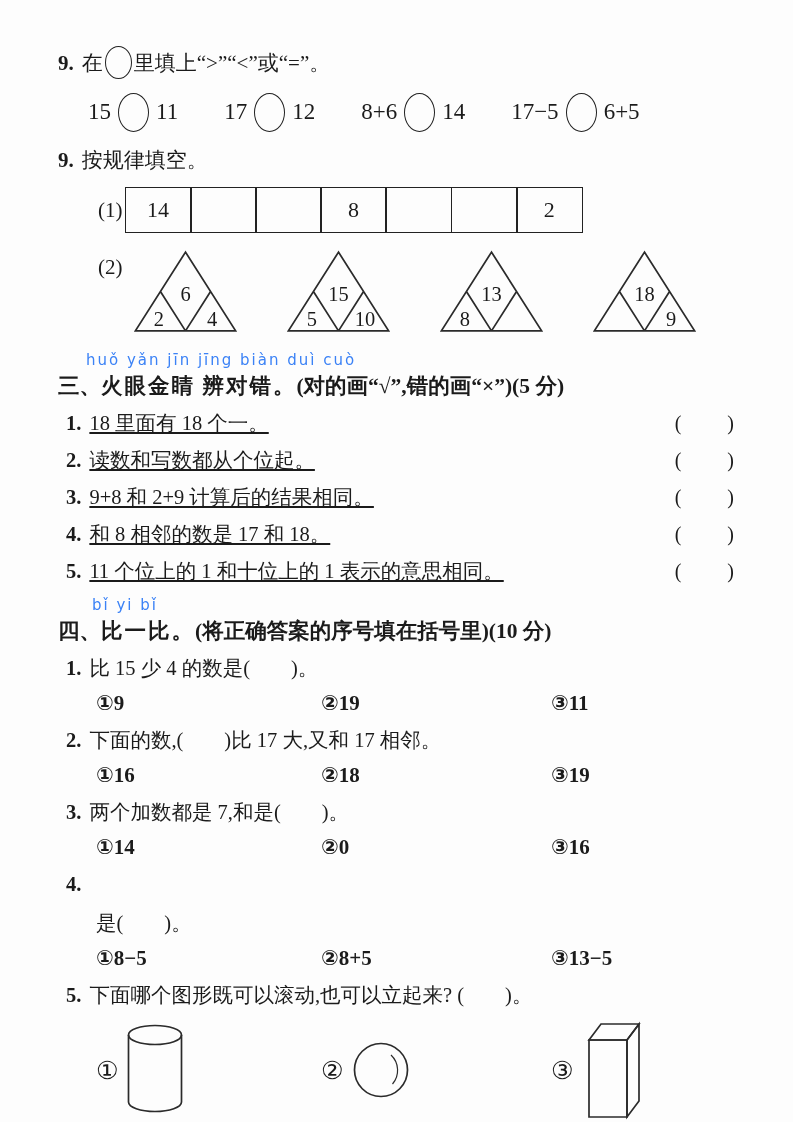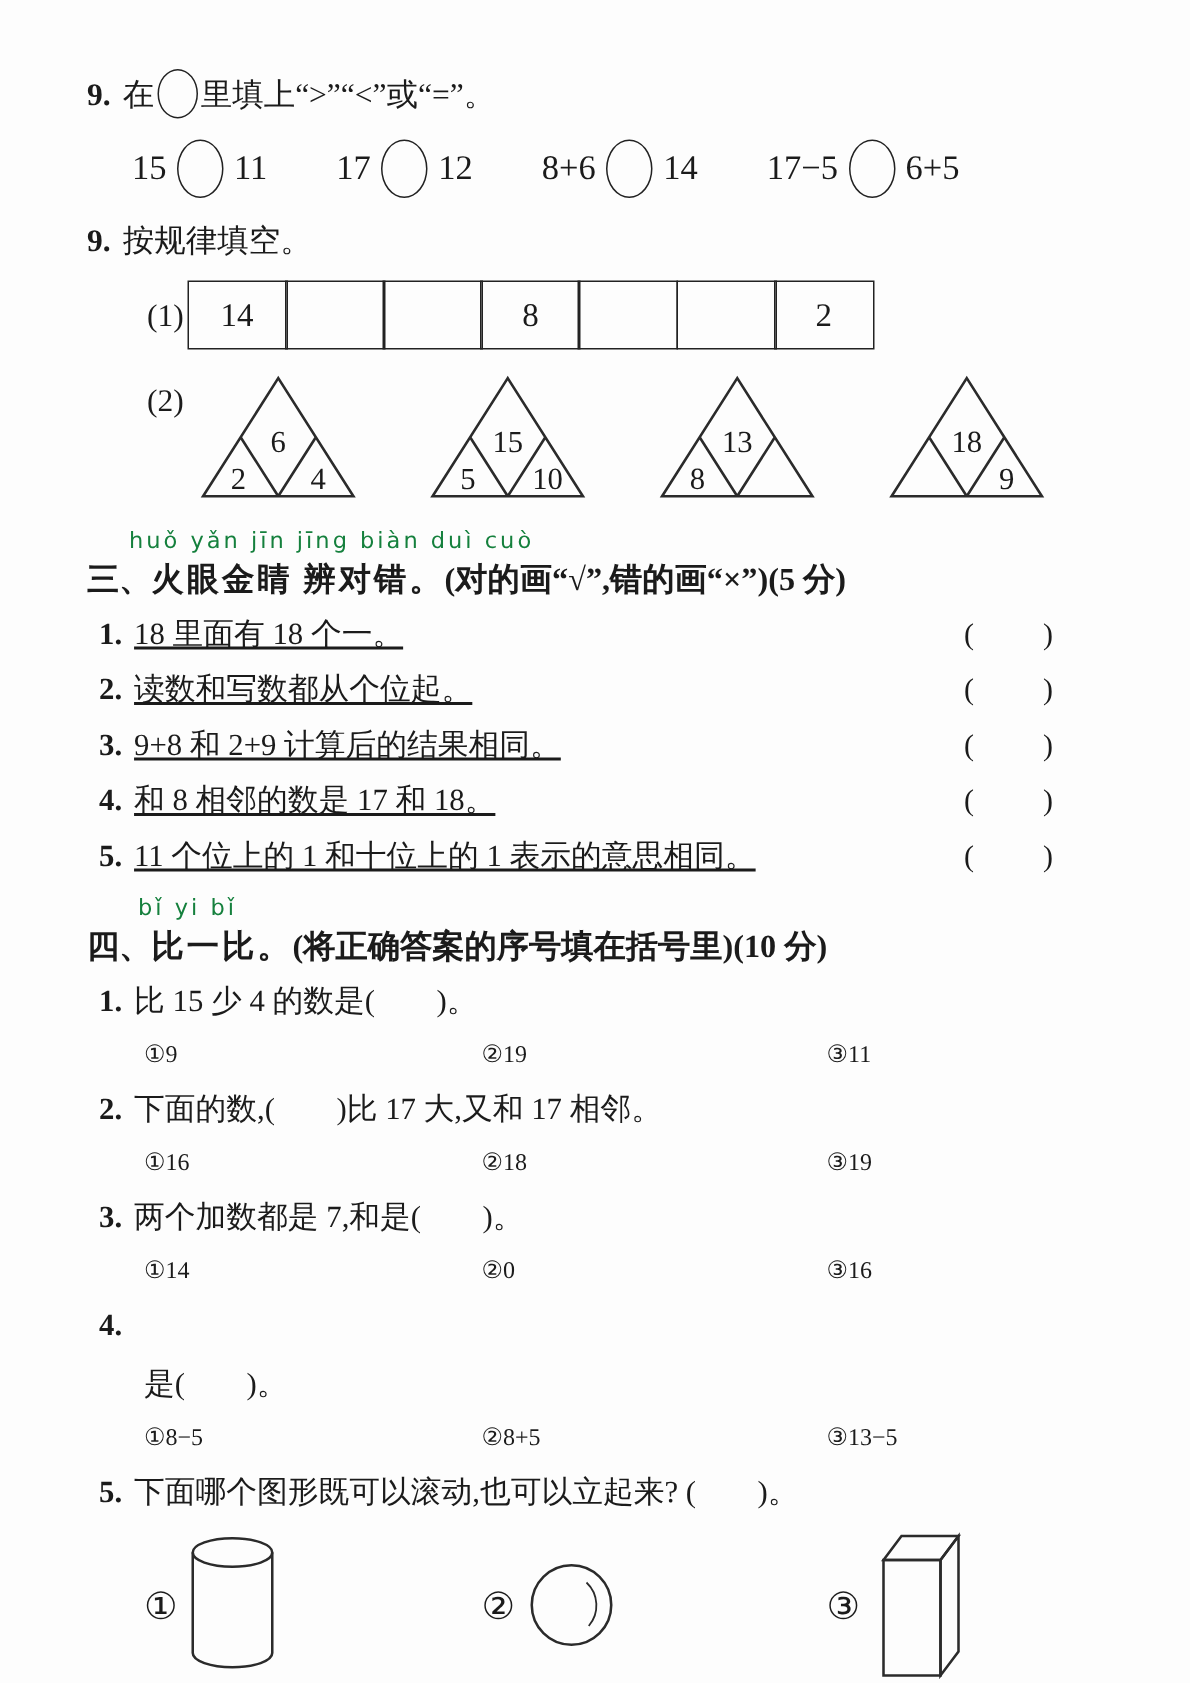"9. 在 里填上“>”“<”或“=”。" .page { padding: 46px 75px 0 58px -> 46px 43px 0 58px }
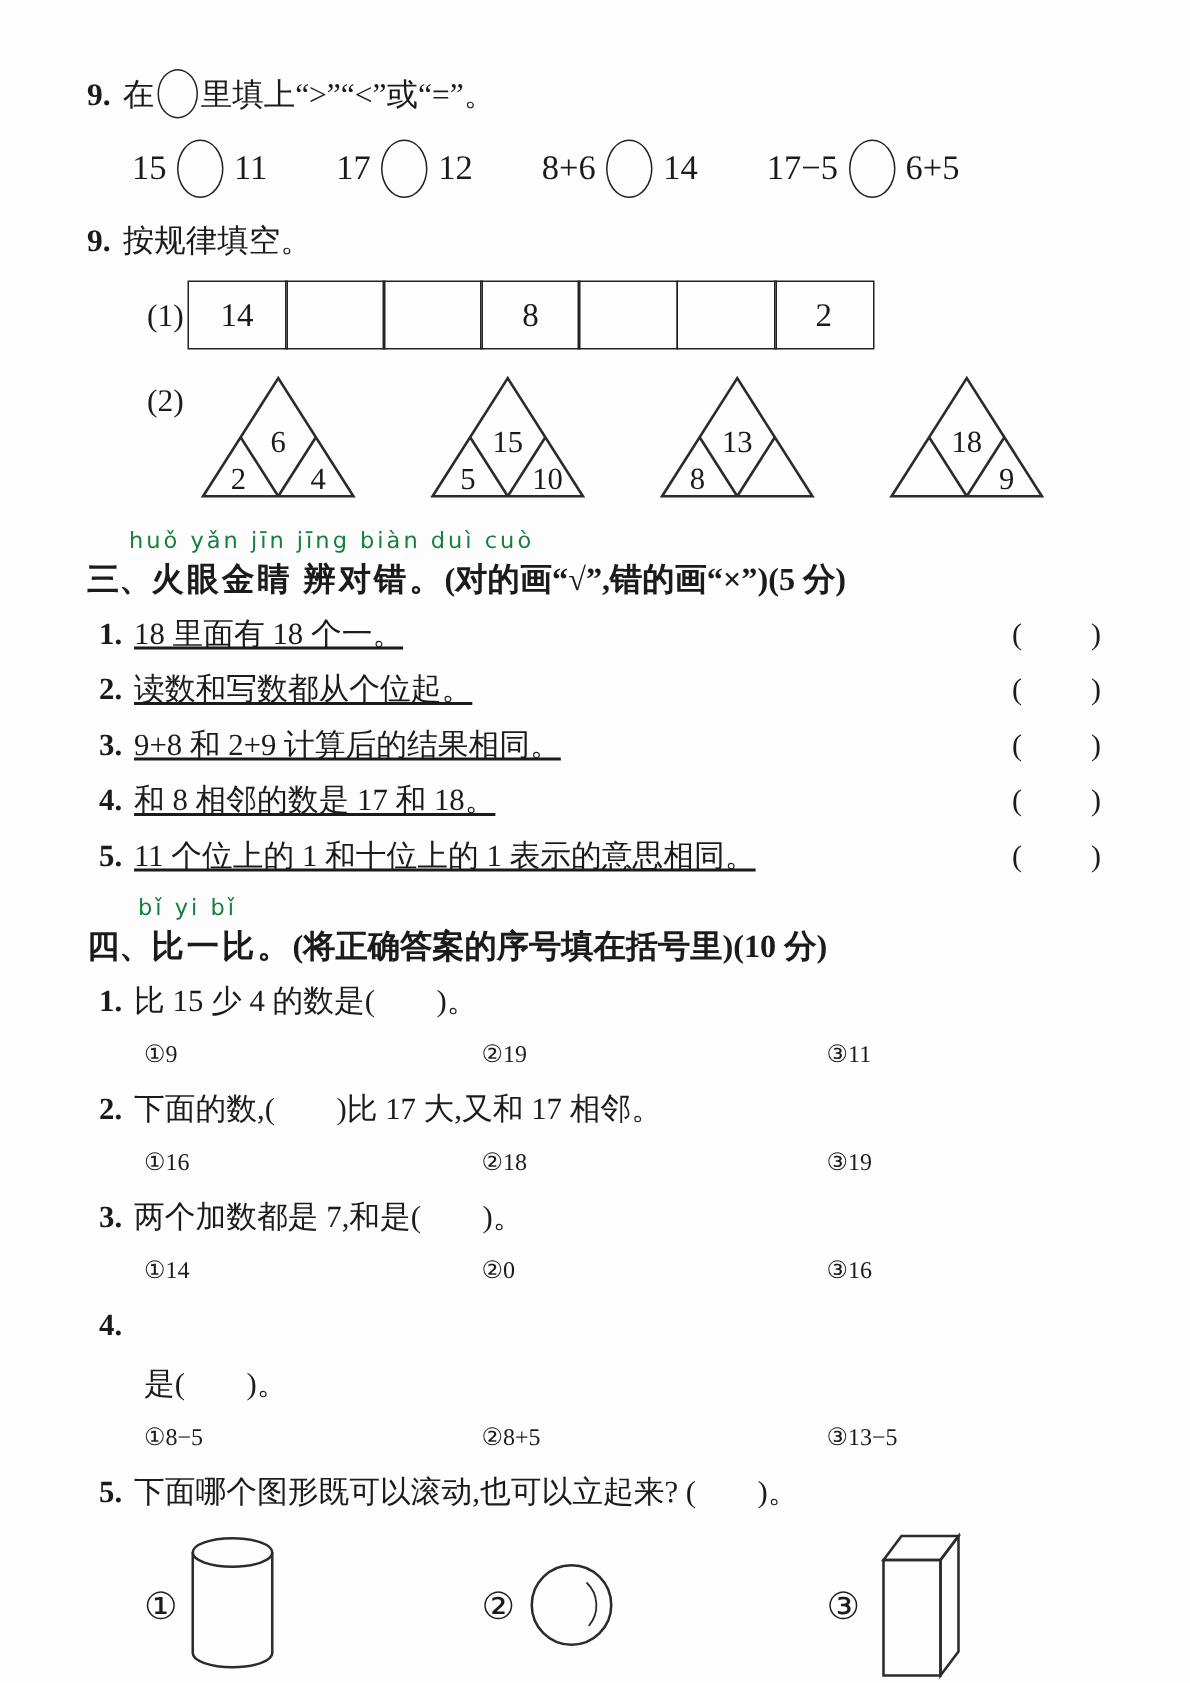"huǒ yǎn jīn jīng biàn" .pinyin { color: #15803d -> #3b82f6 }
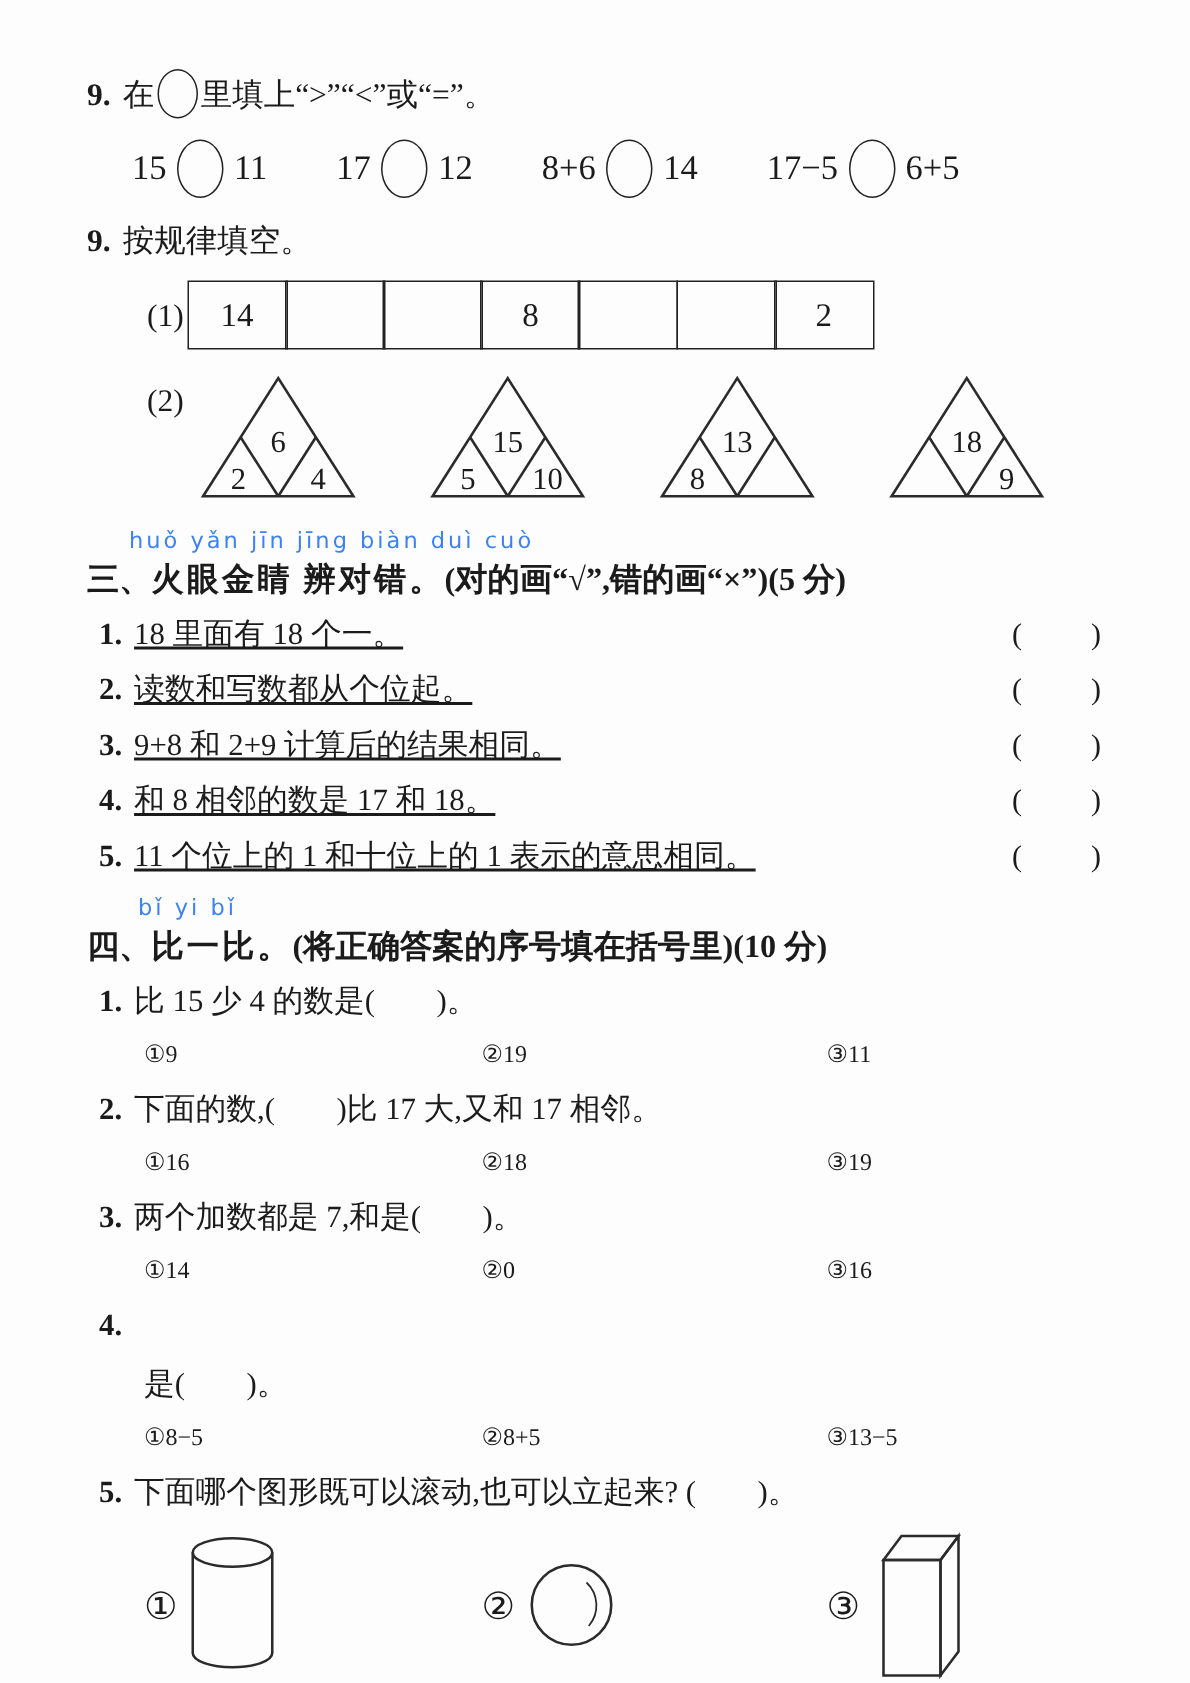"①9" .options-row { font-size: 16px -> 21px; font-weight: none -> bold }
